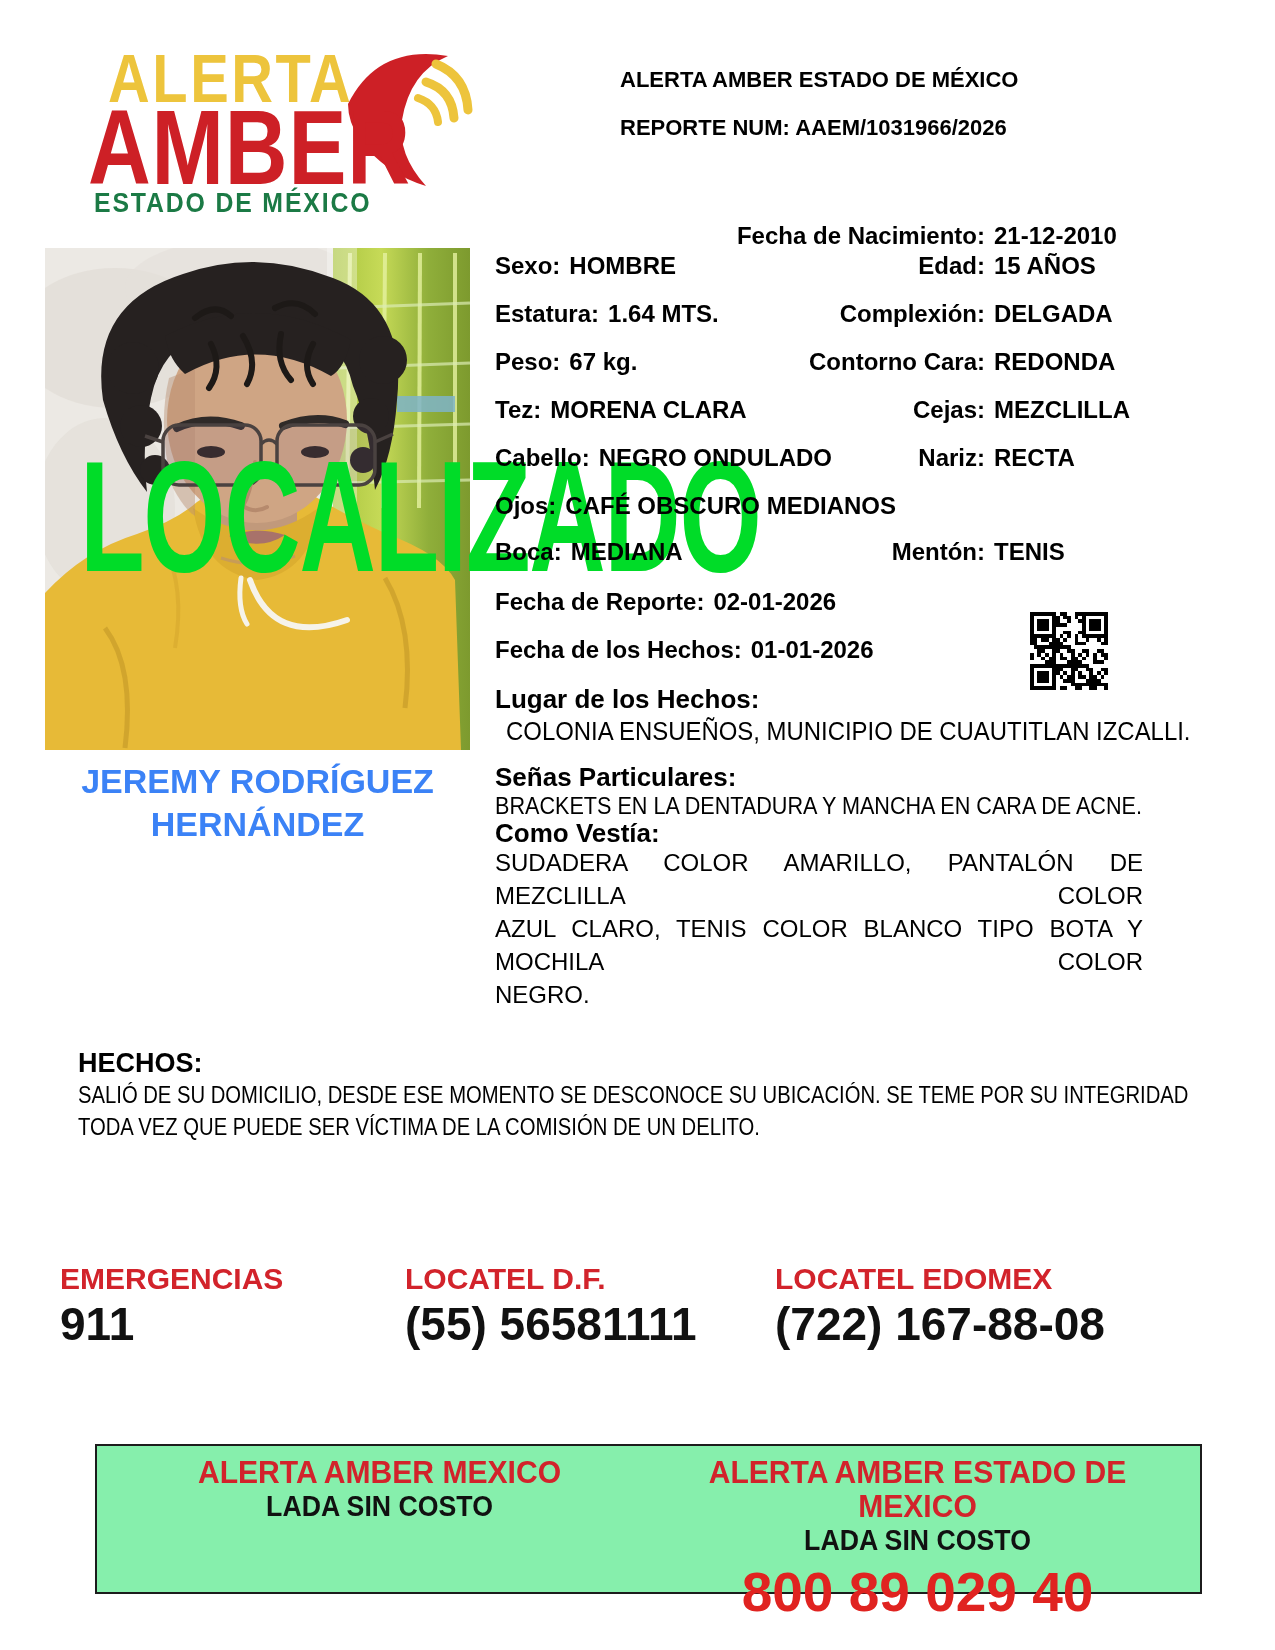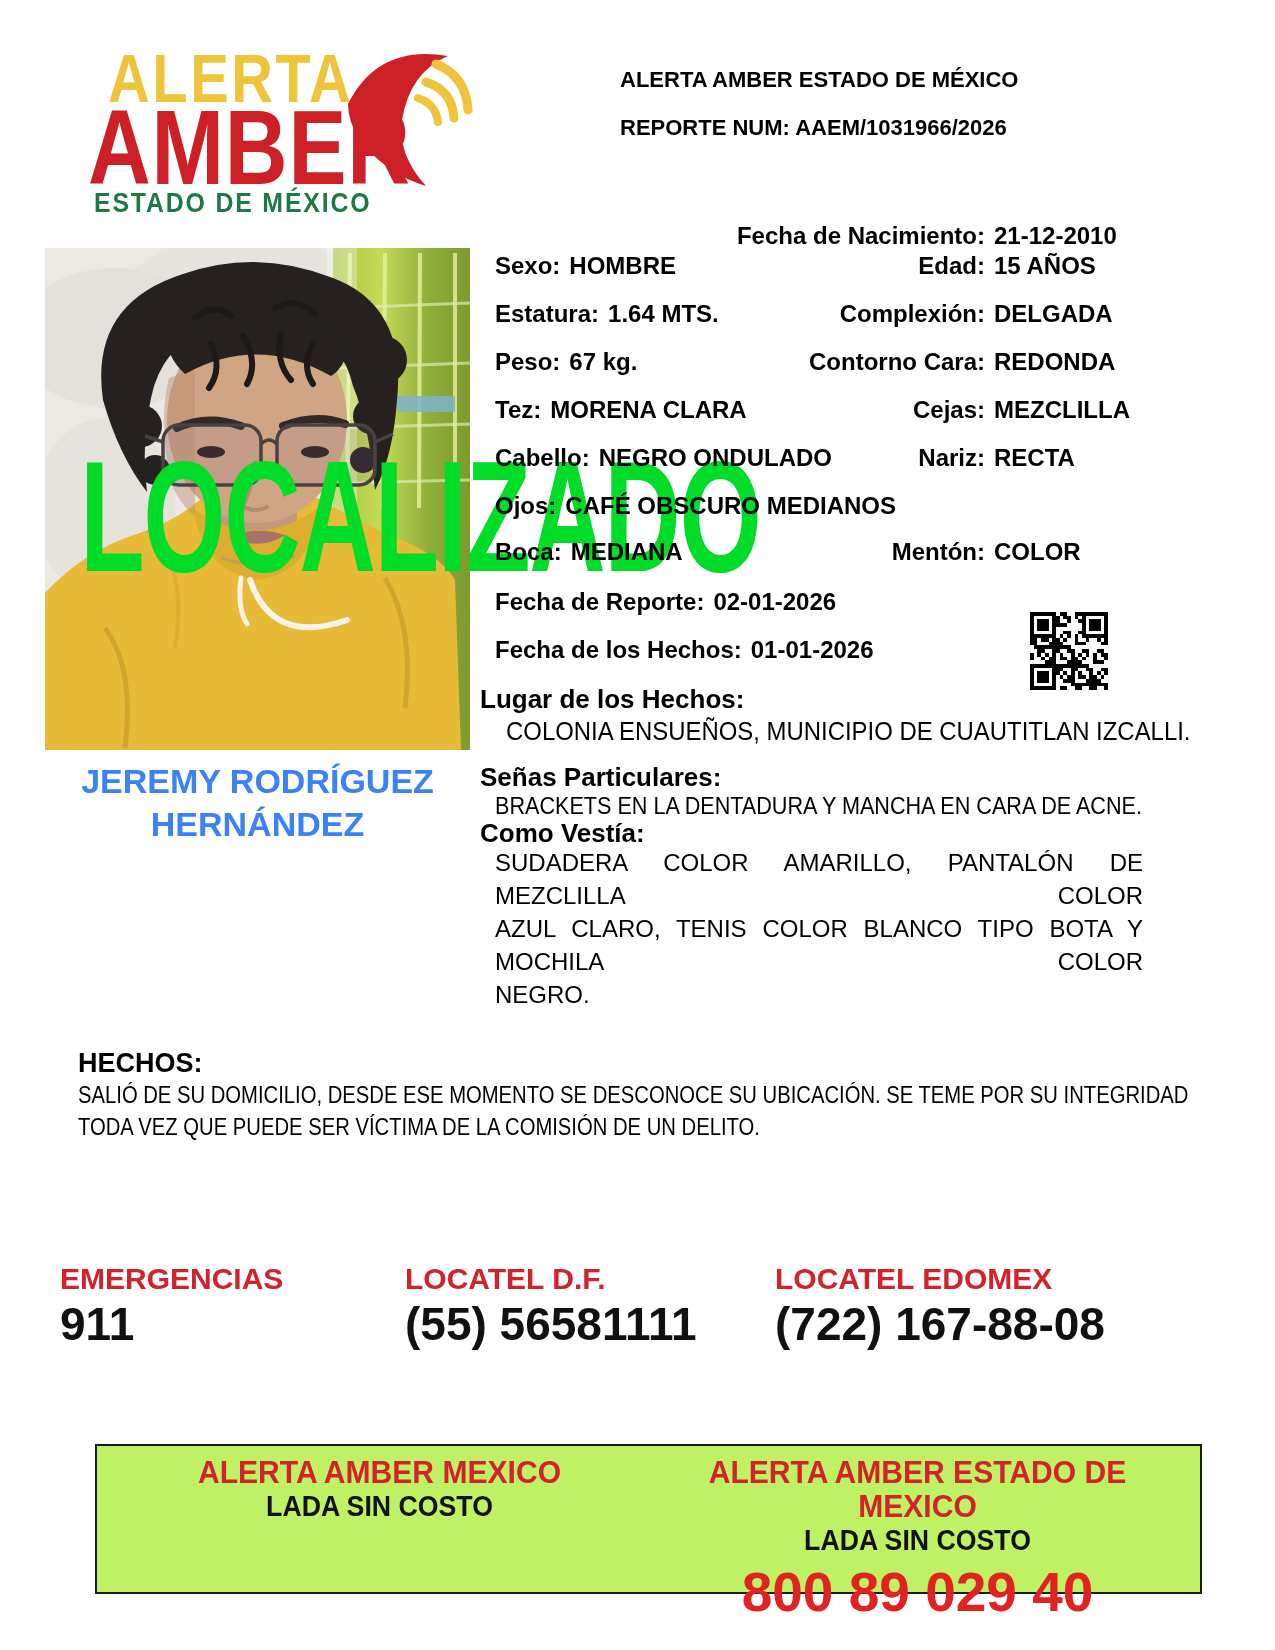"COLOR" span.val { text: COLOR -> TENIS }
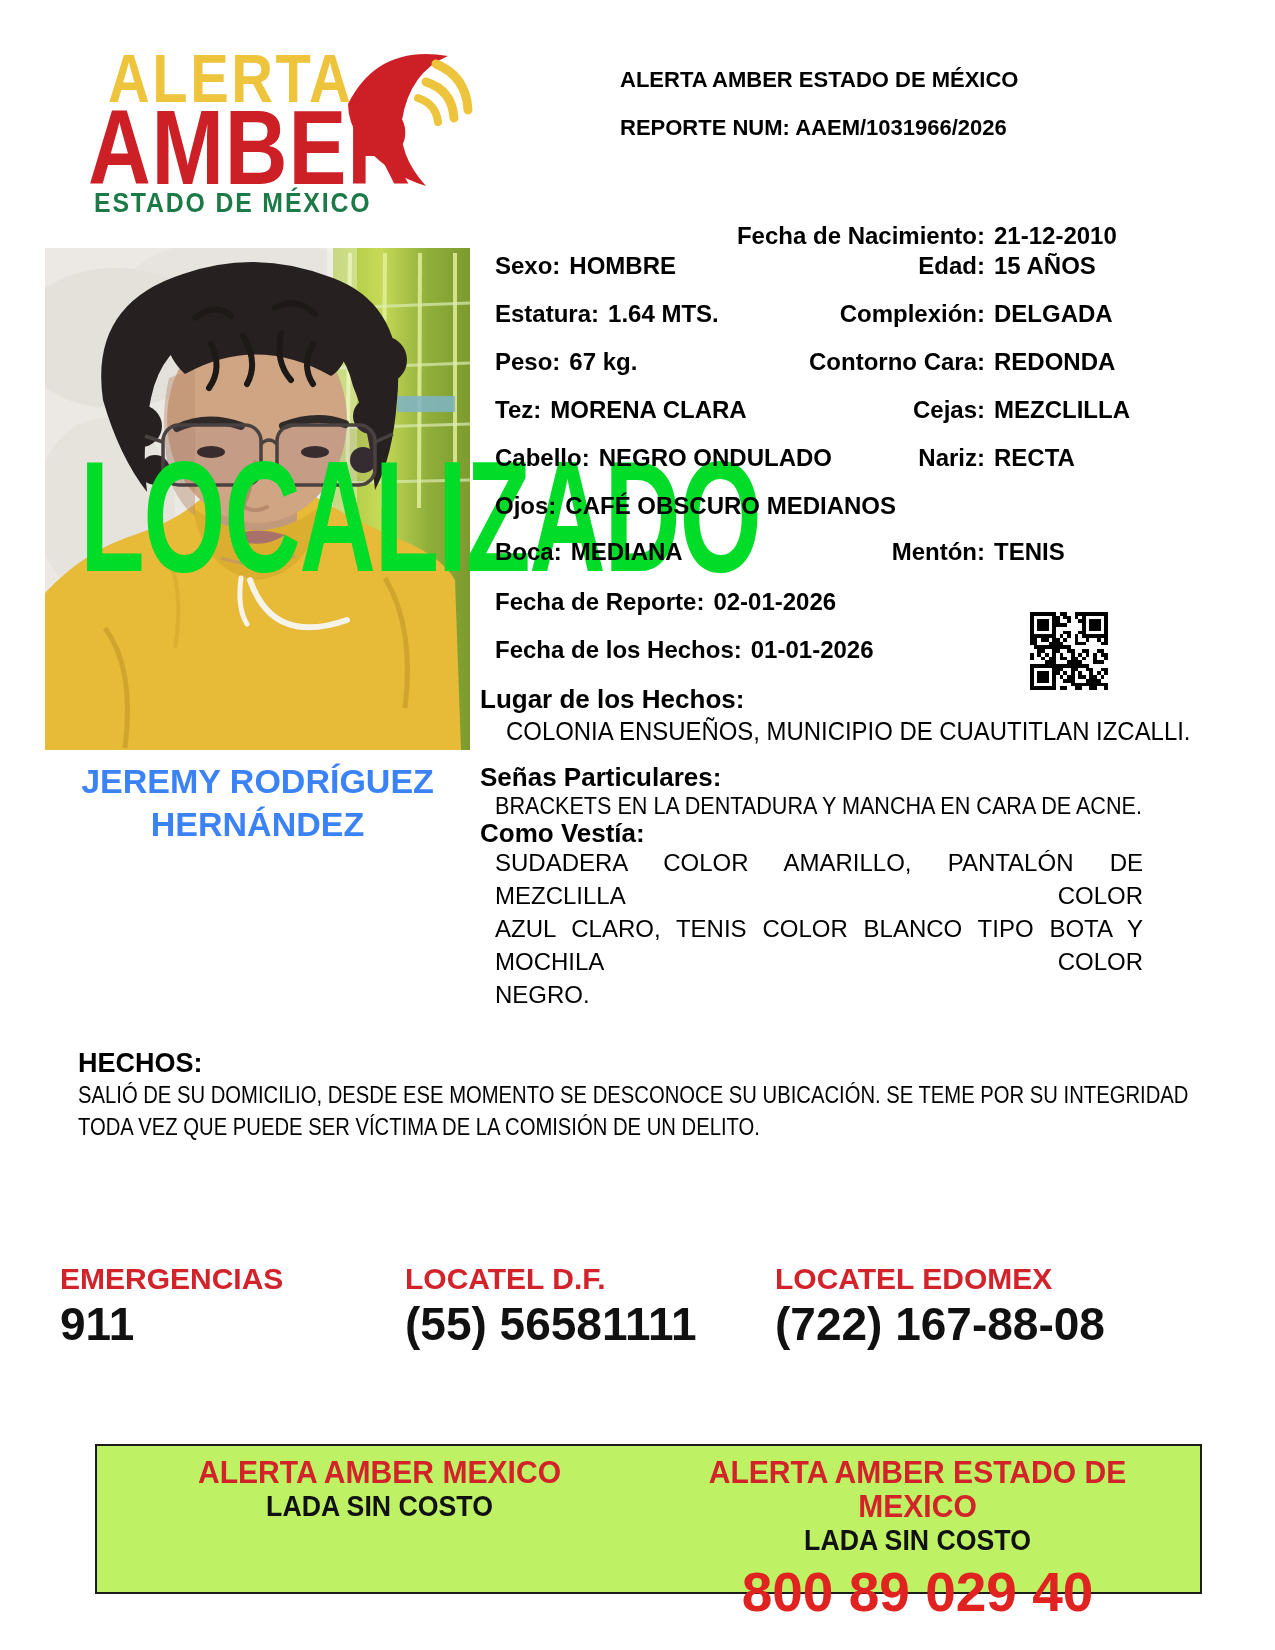"Lugar de los Hechos:" .slabel { left: 480px -> 495px }
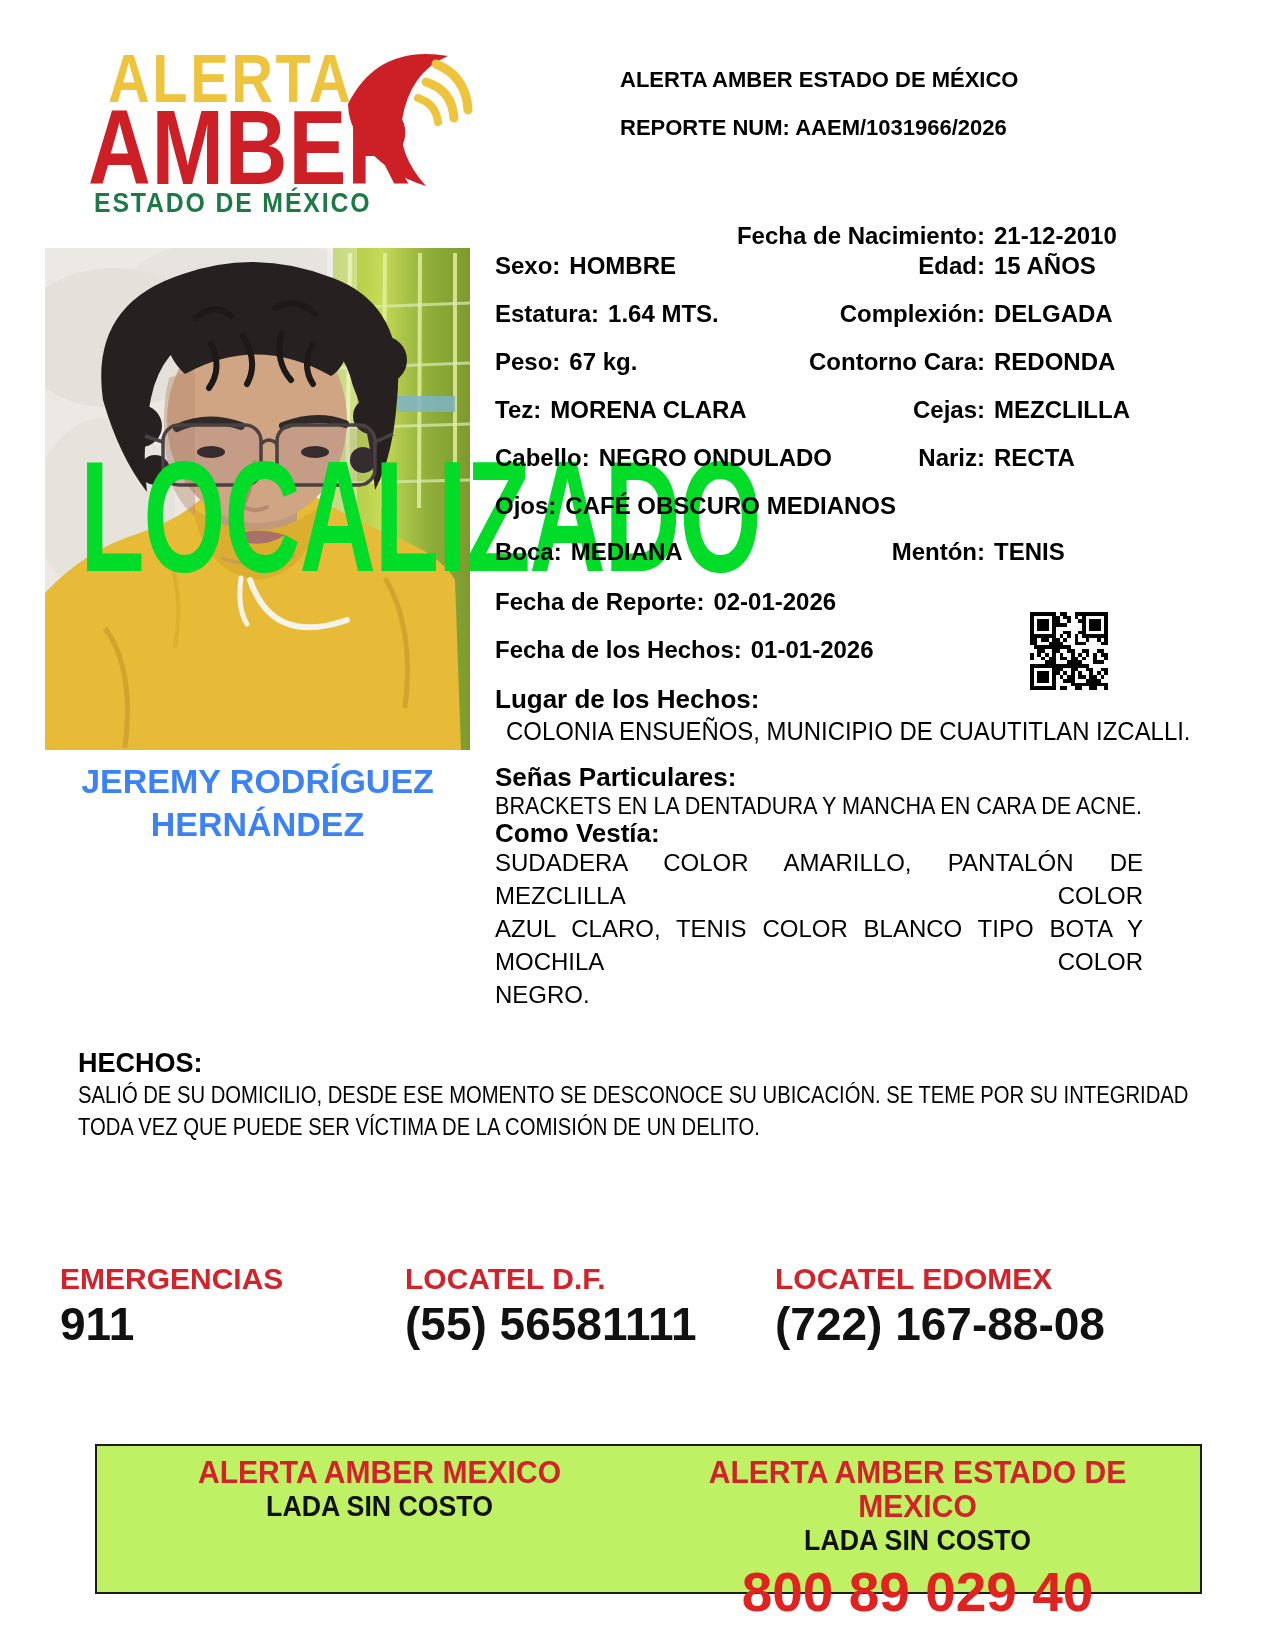"ALERTA AMBER MEXICO" .fbox { background: #bef264 -> #86efac }
